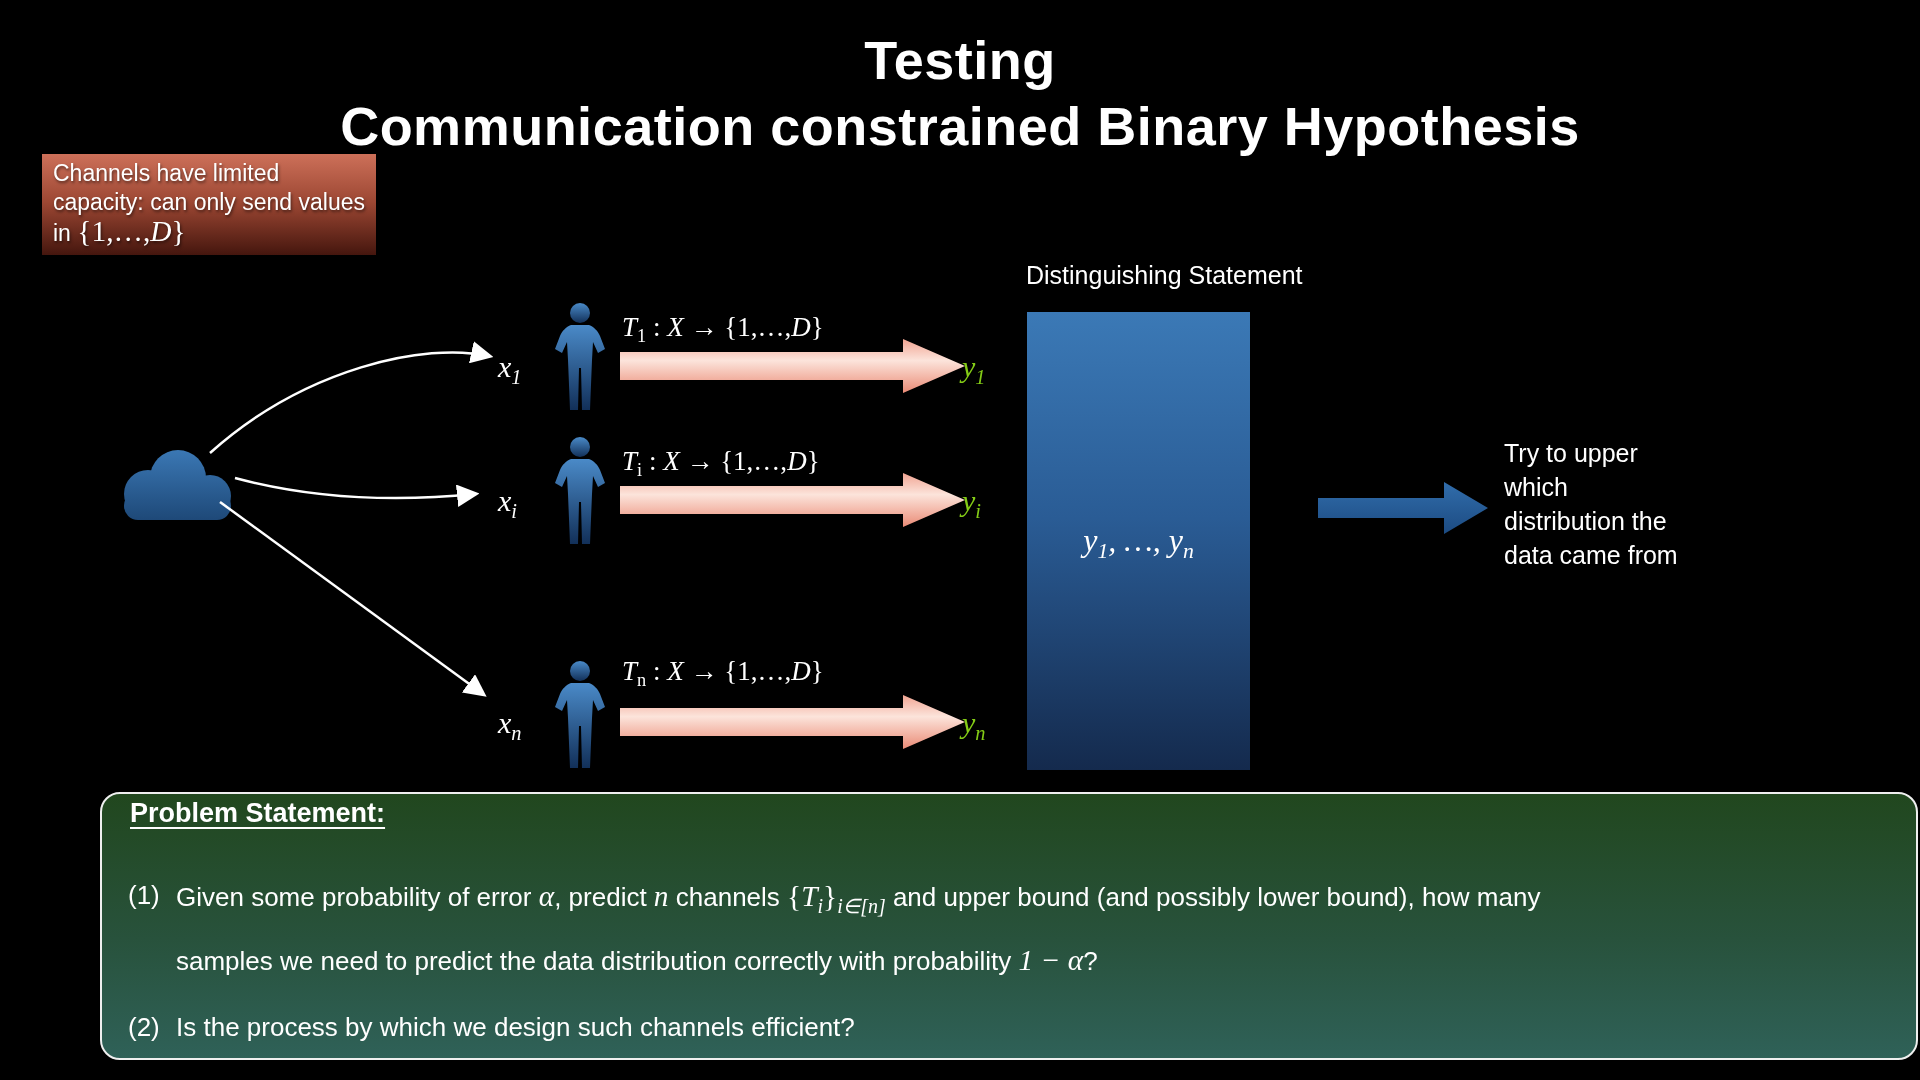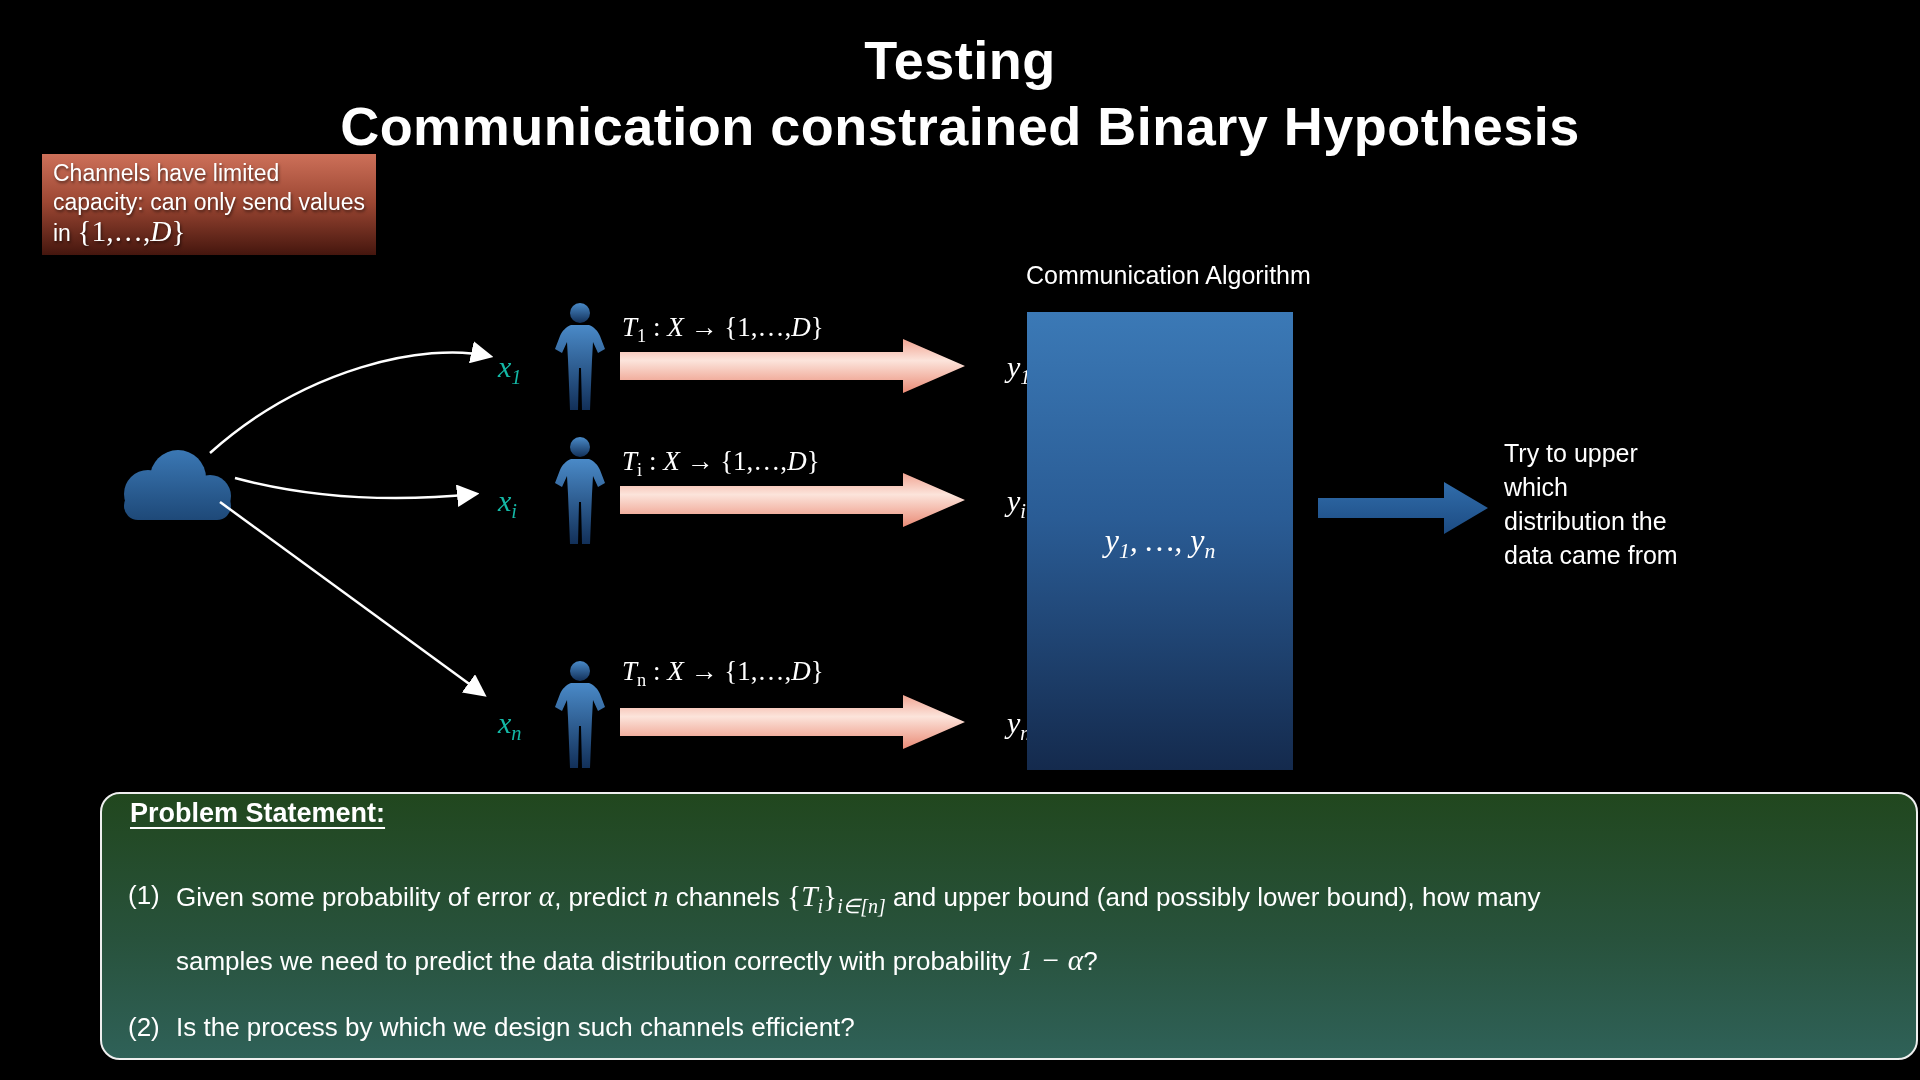"Communication Algorithm" div.algo-label { text: Communication Algorithm -> Distinguishing Statement }
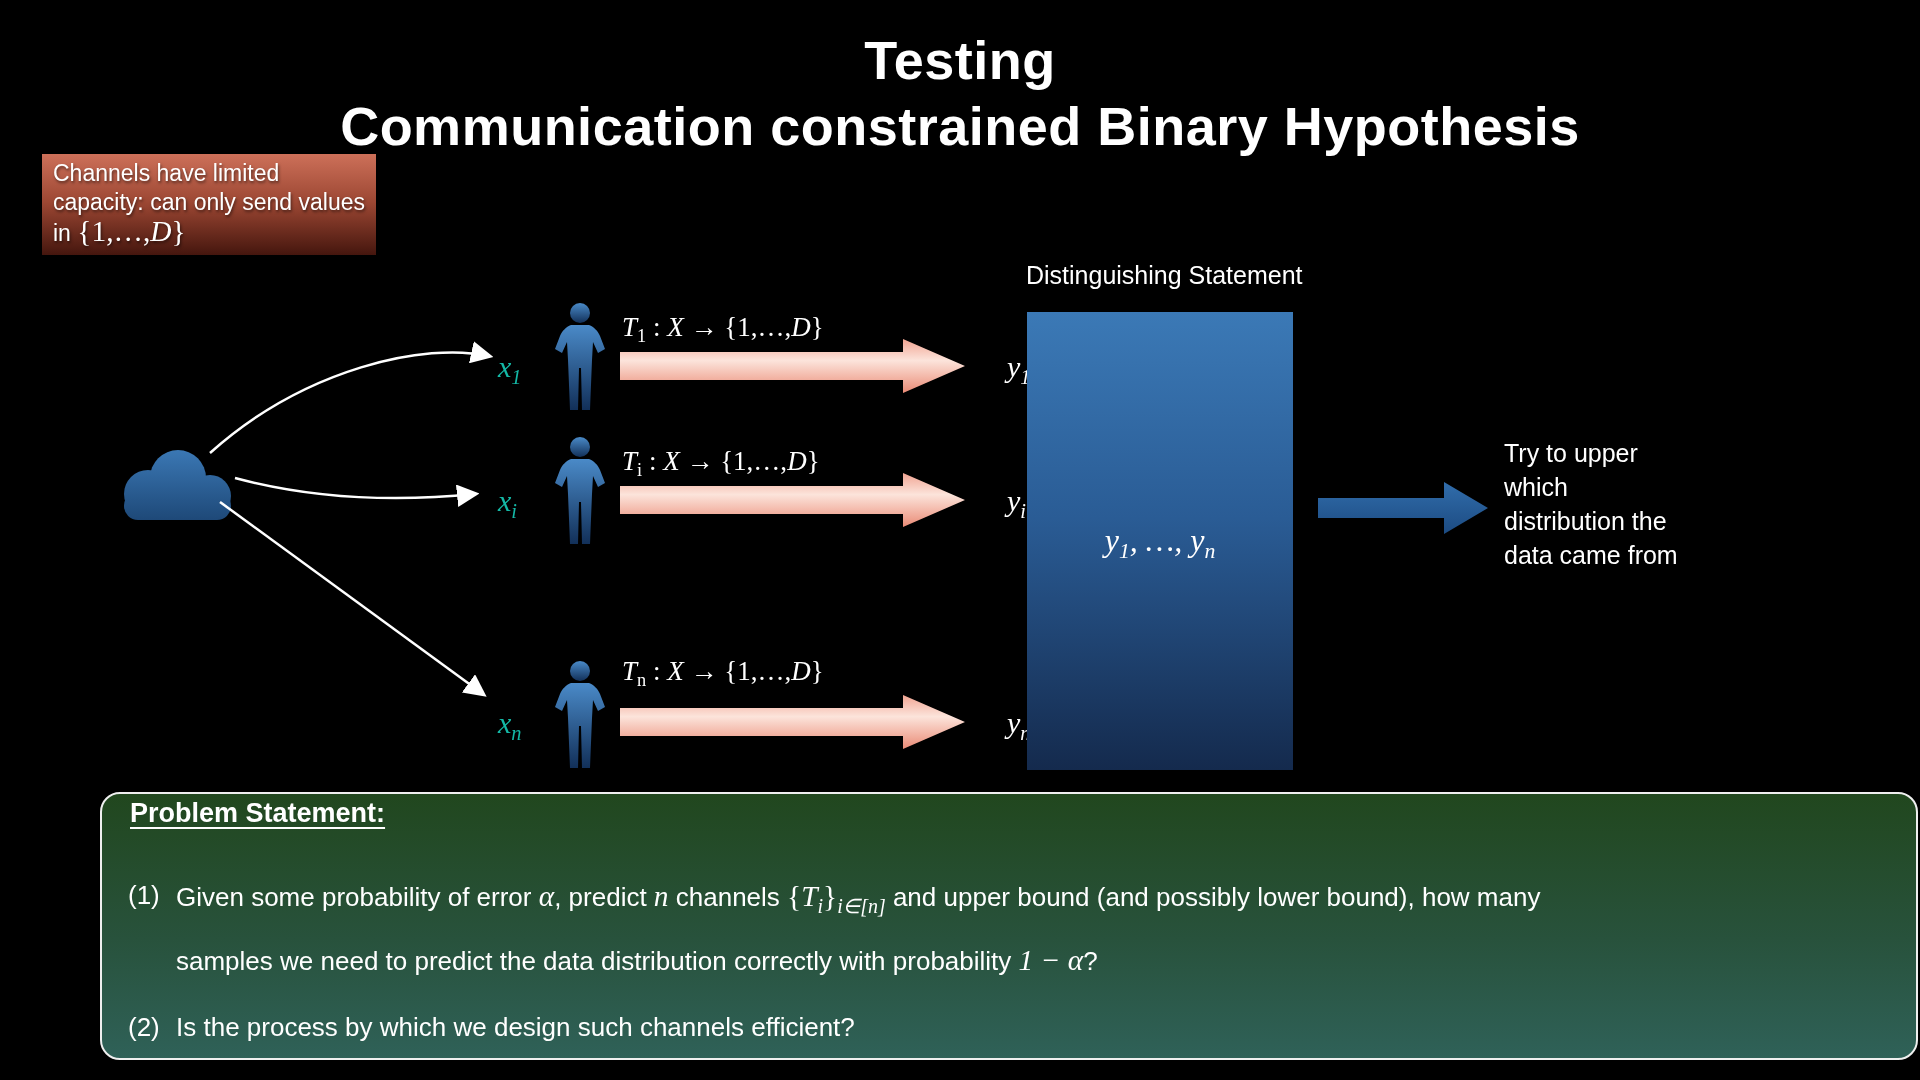"x1" .xlabel { color: #14b8a6 -> #ffffff }
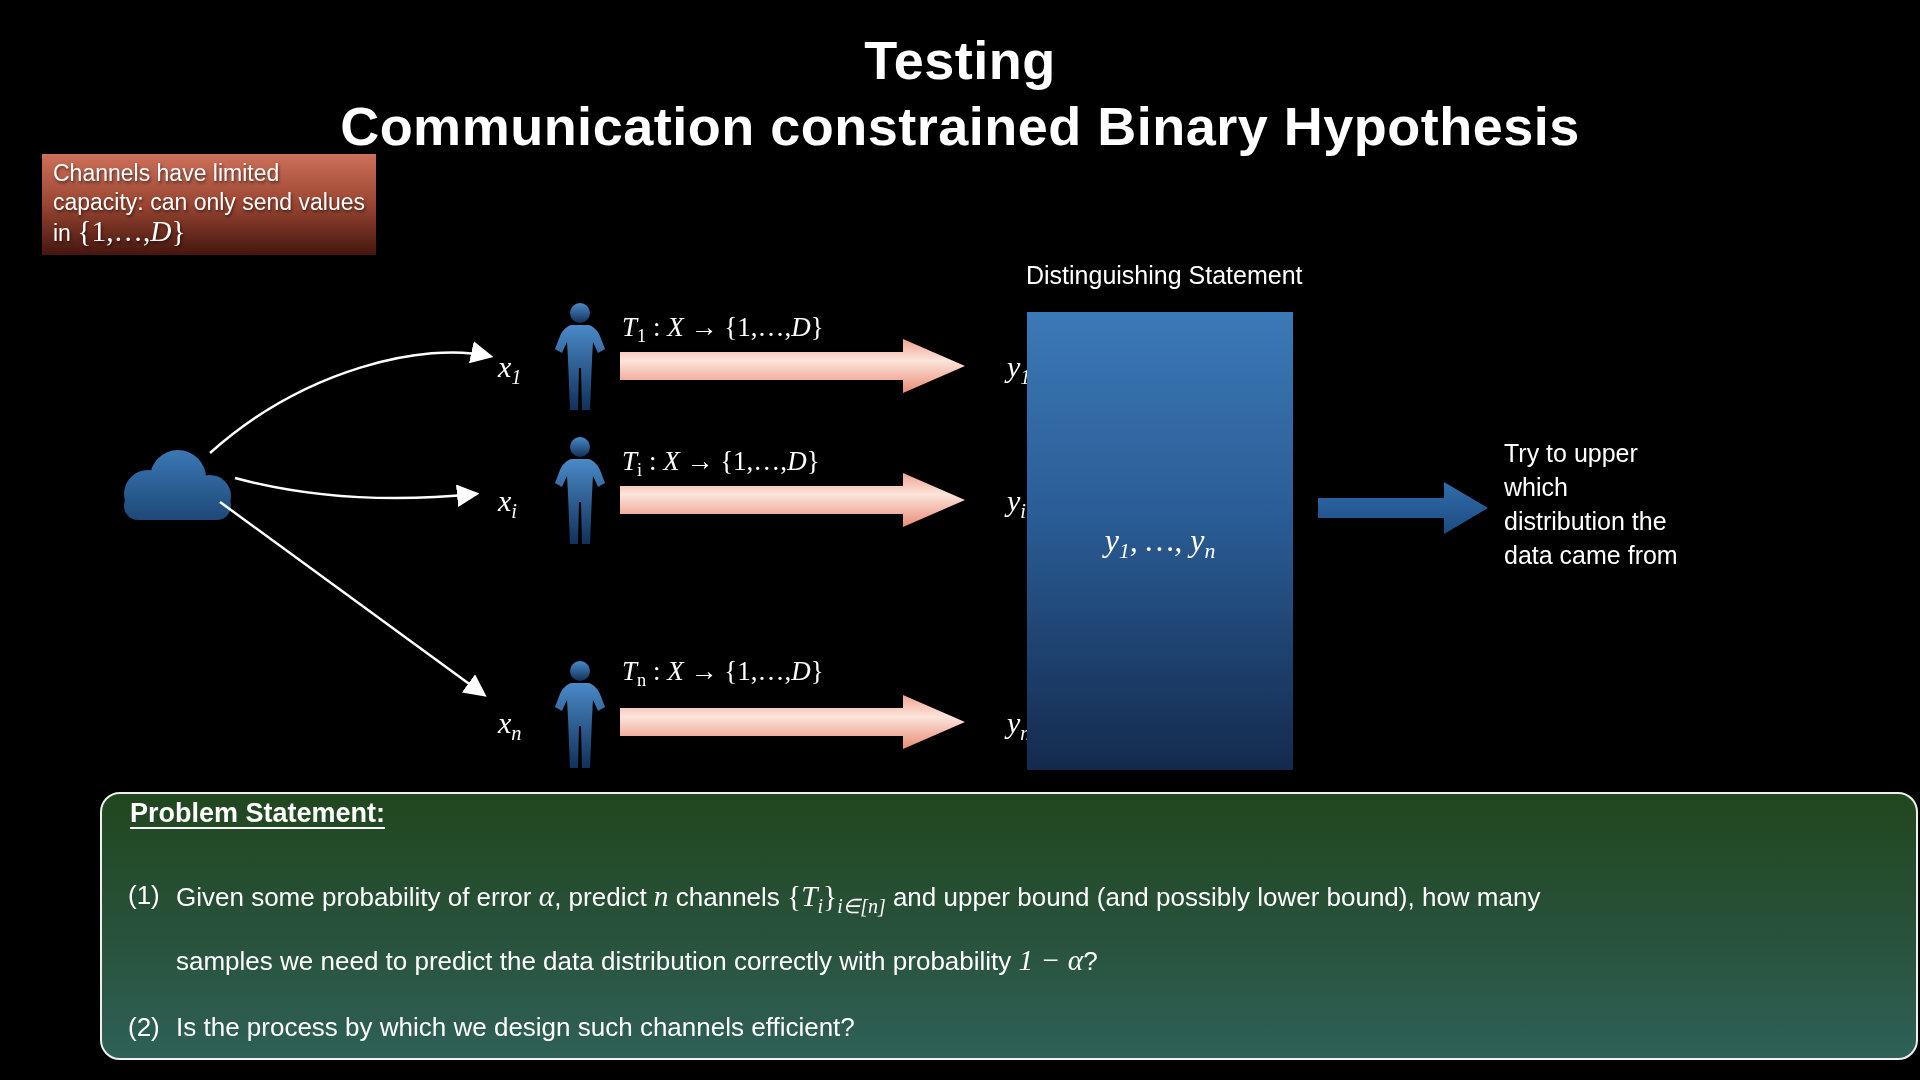"y1" .ylabel { color: #ffffff -> #84cc16; margin-left: 45px -> none }
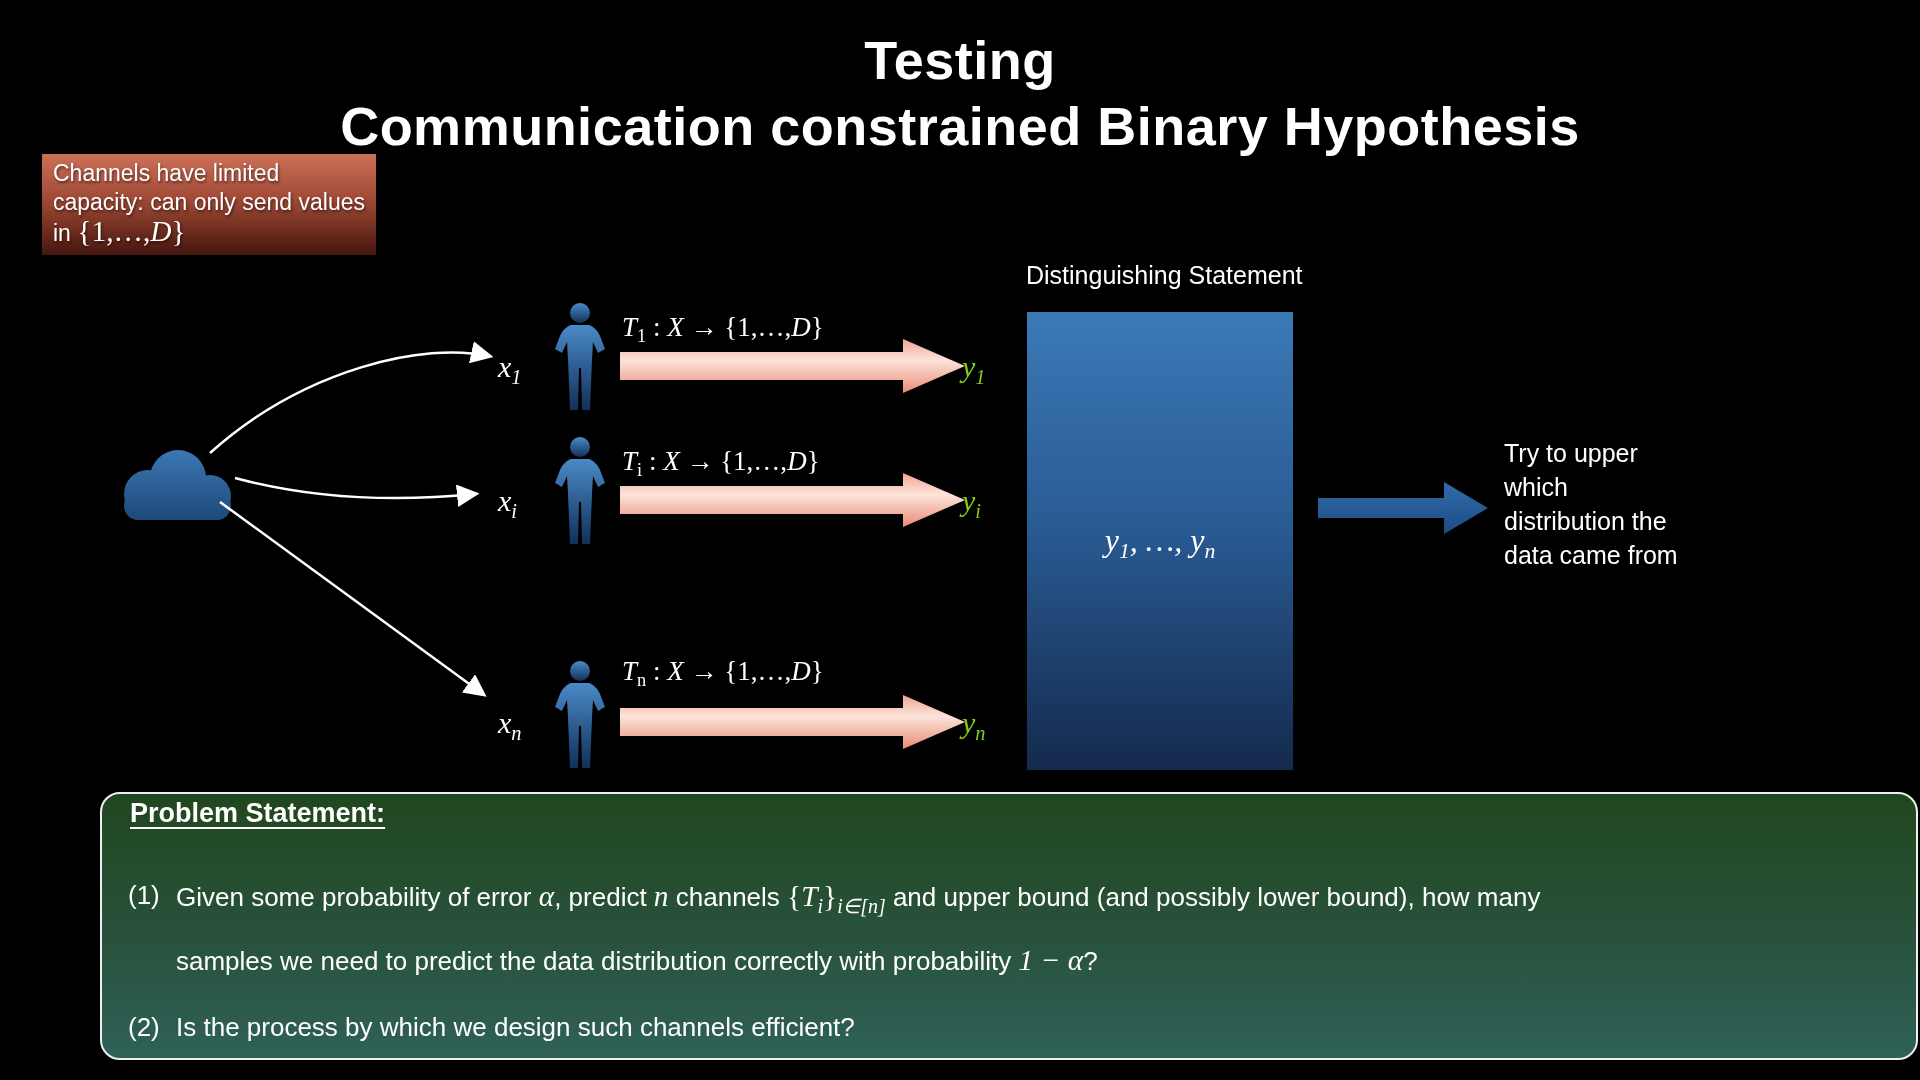"y1, …, yn" .algo-box { width: 266px -> 223px }
